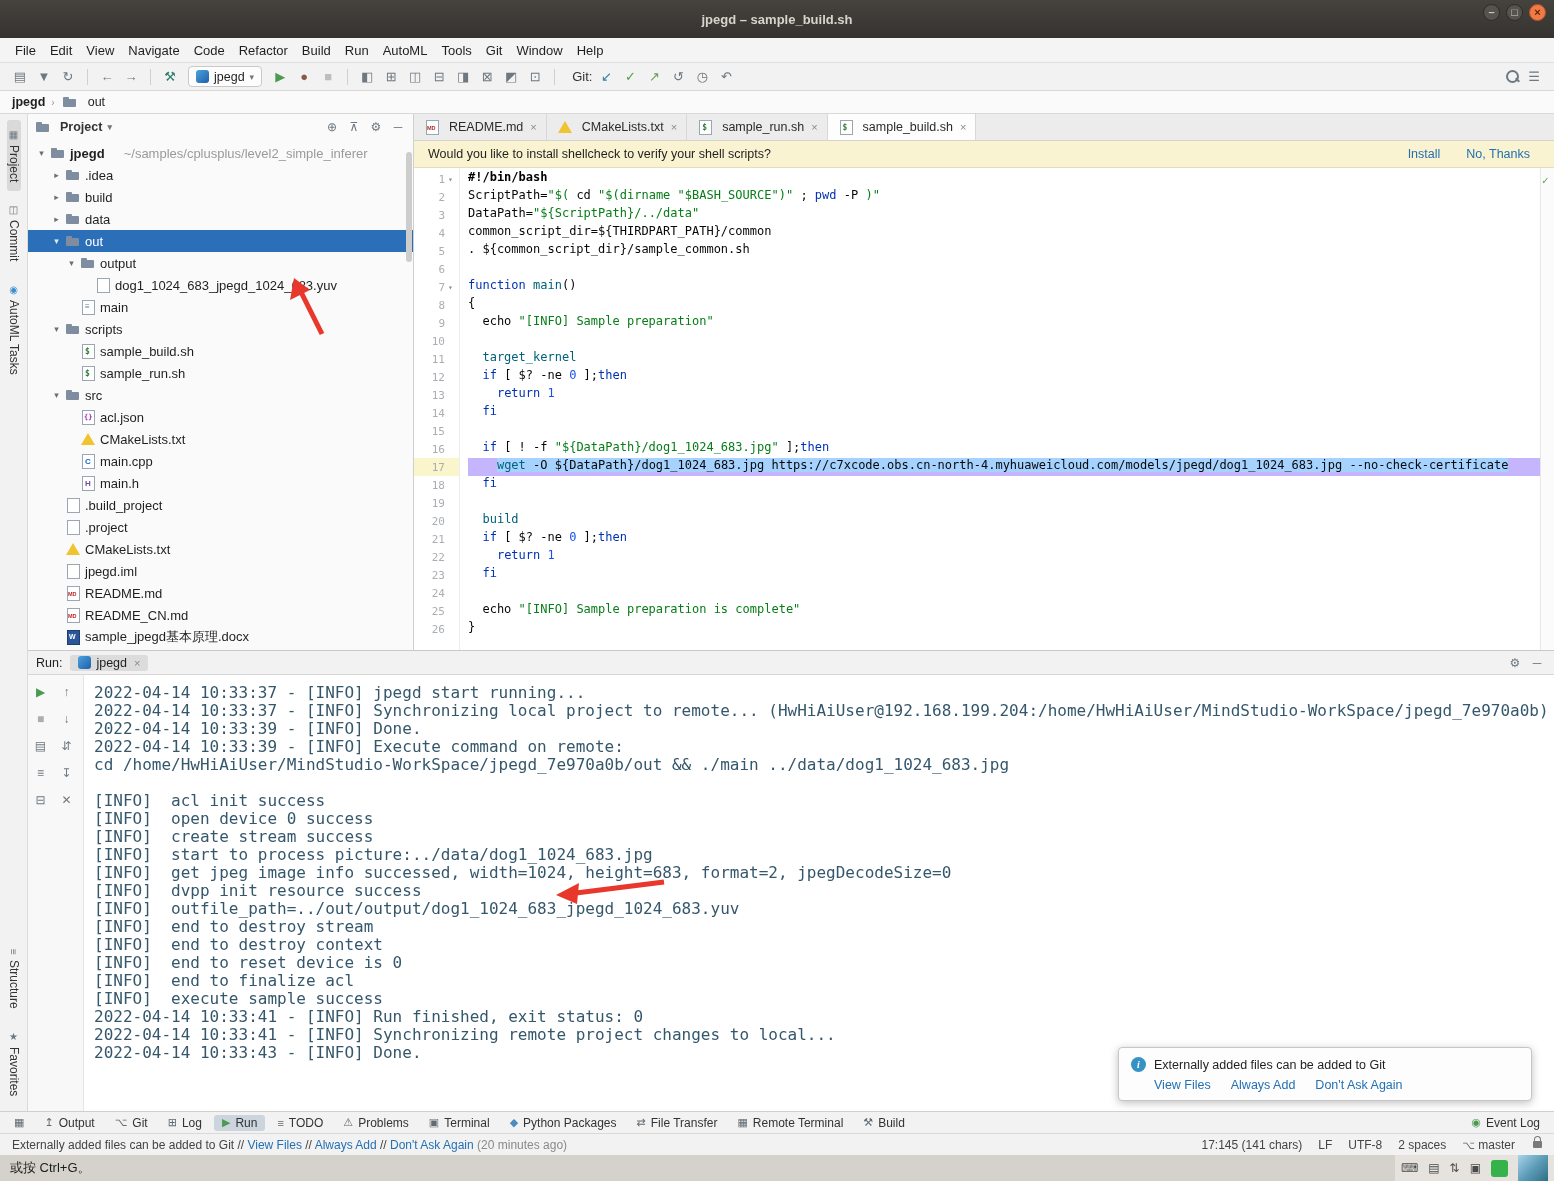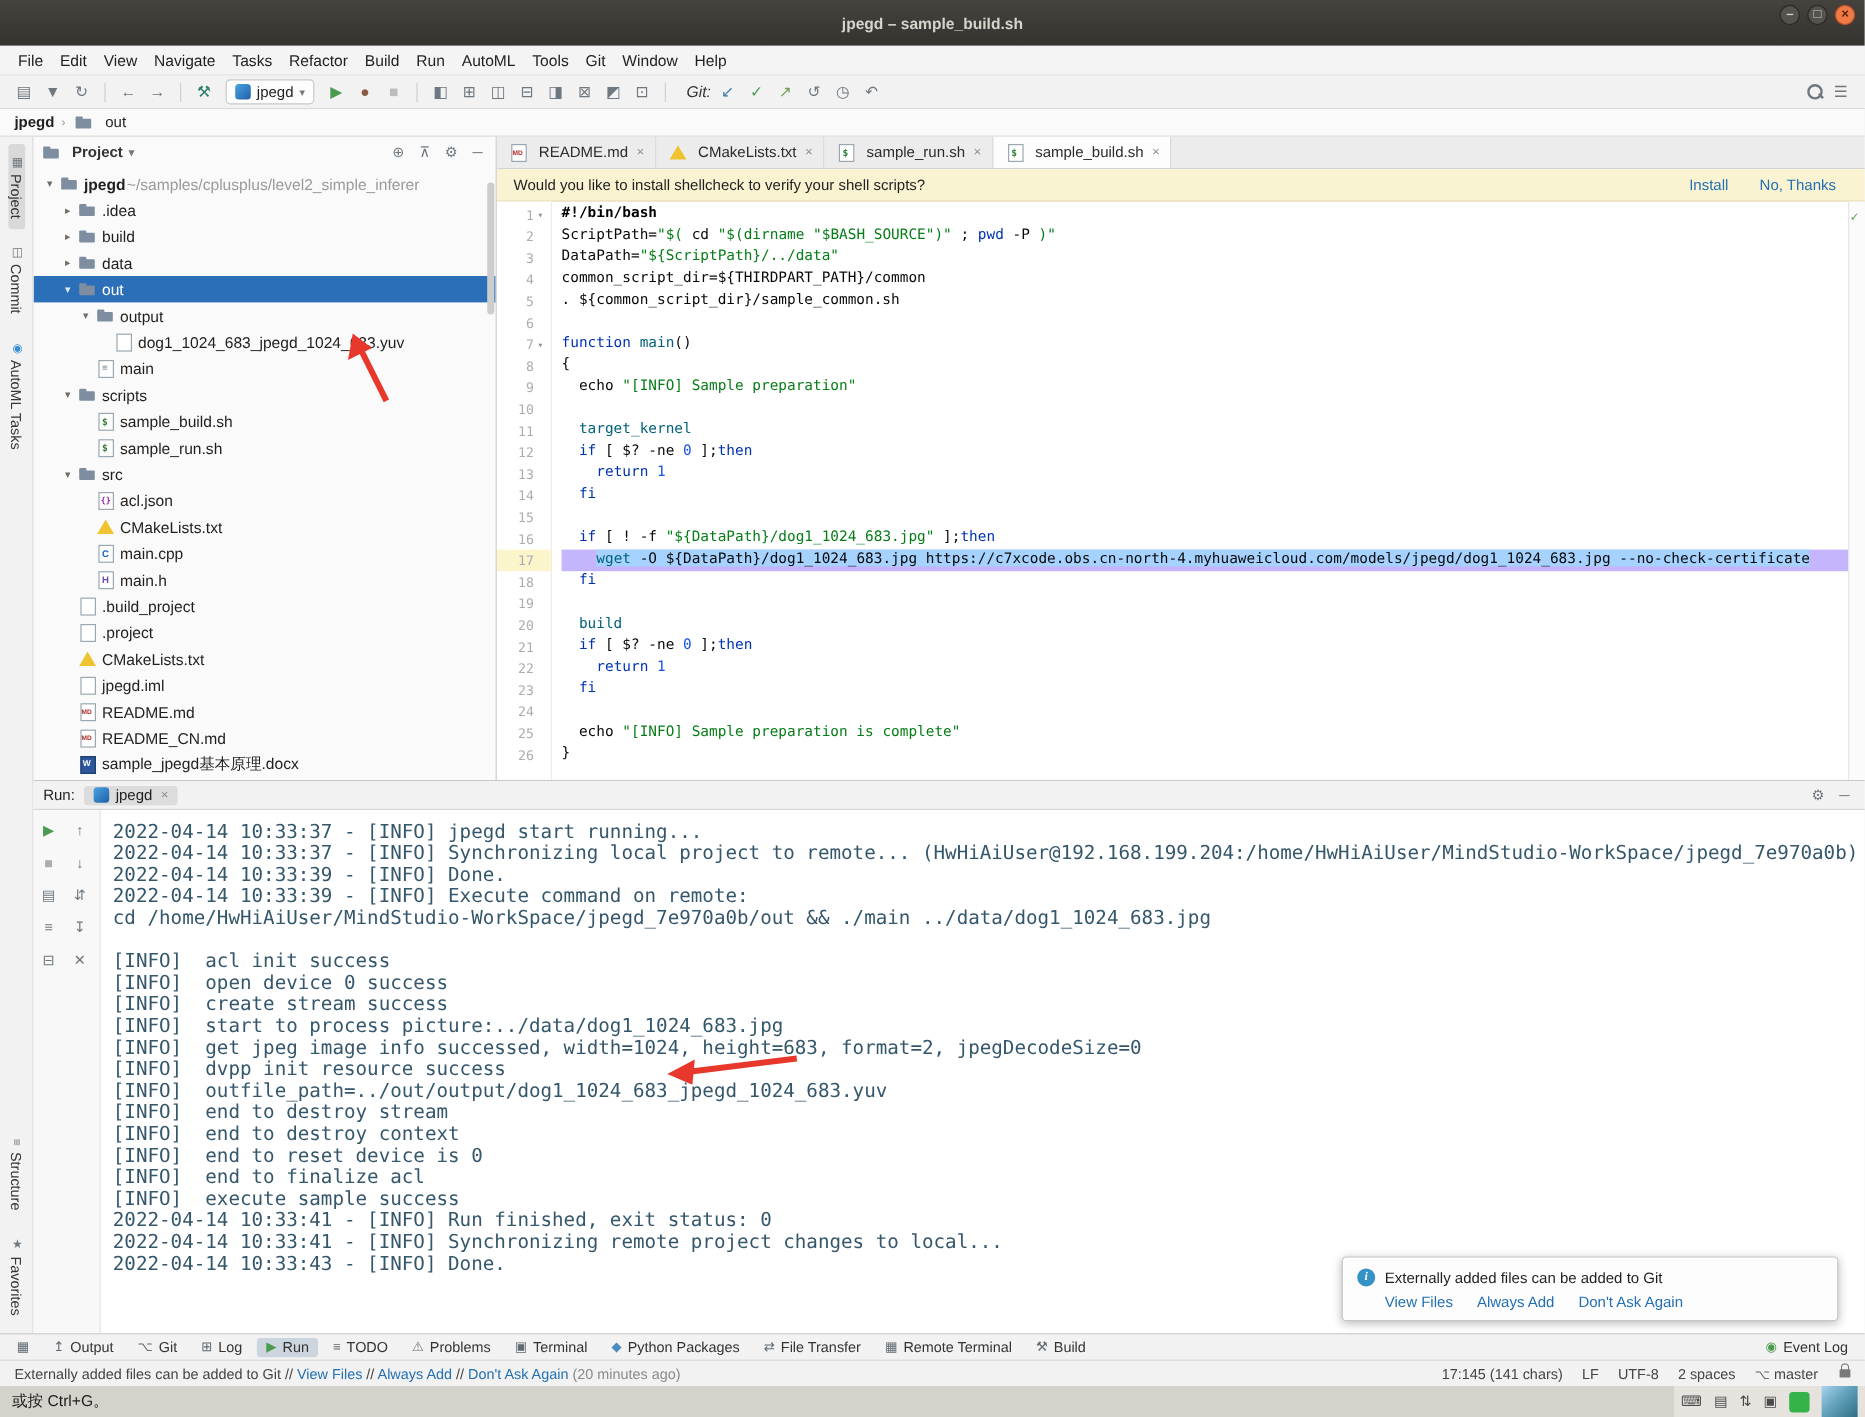"Tasks" span.menu-item { text: Tasks -> Code }
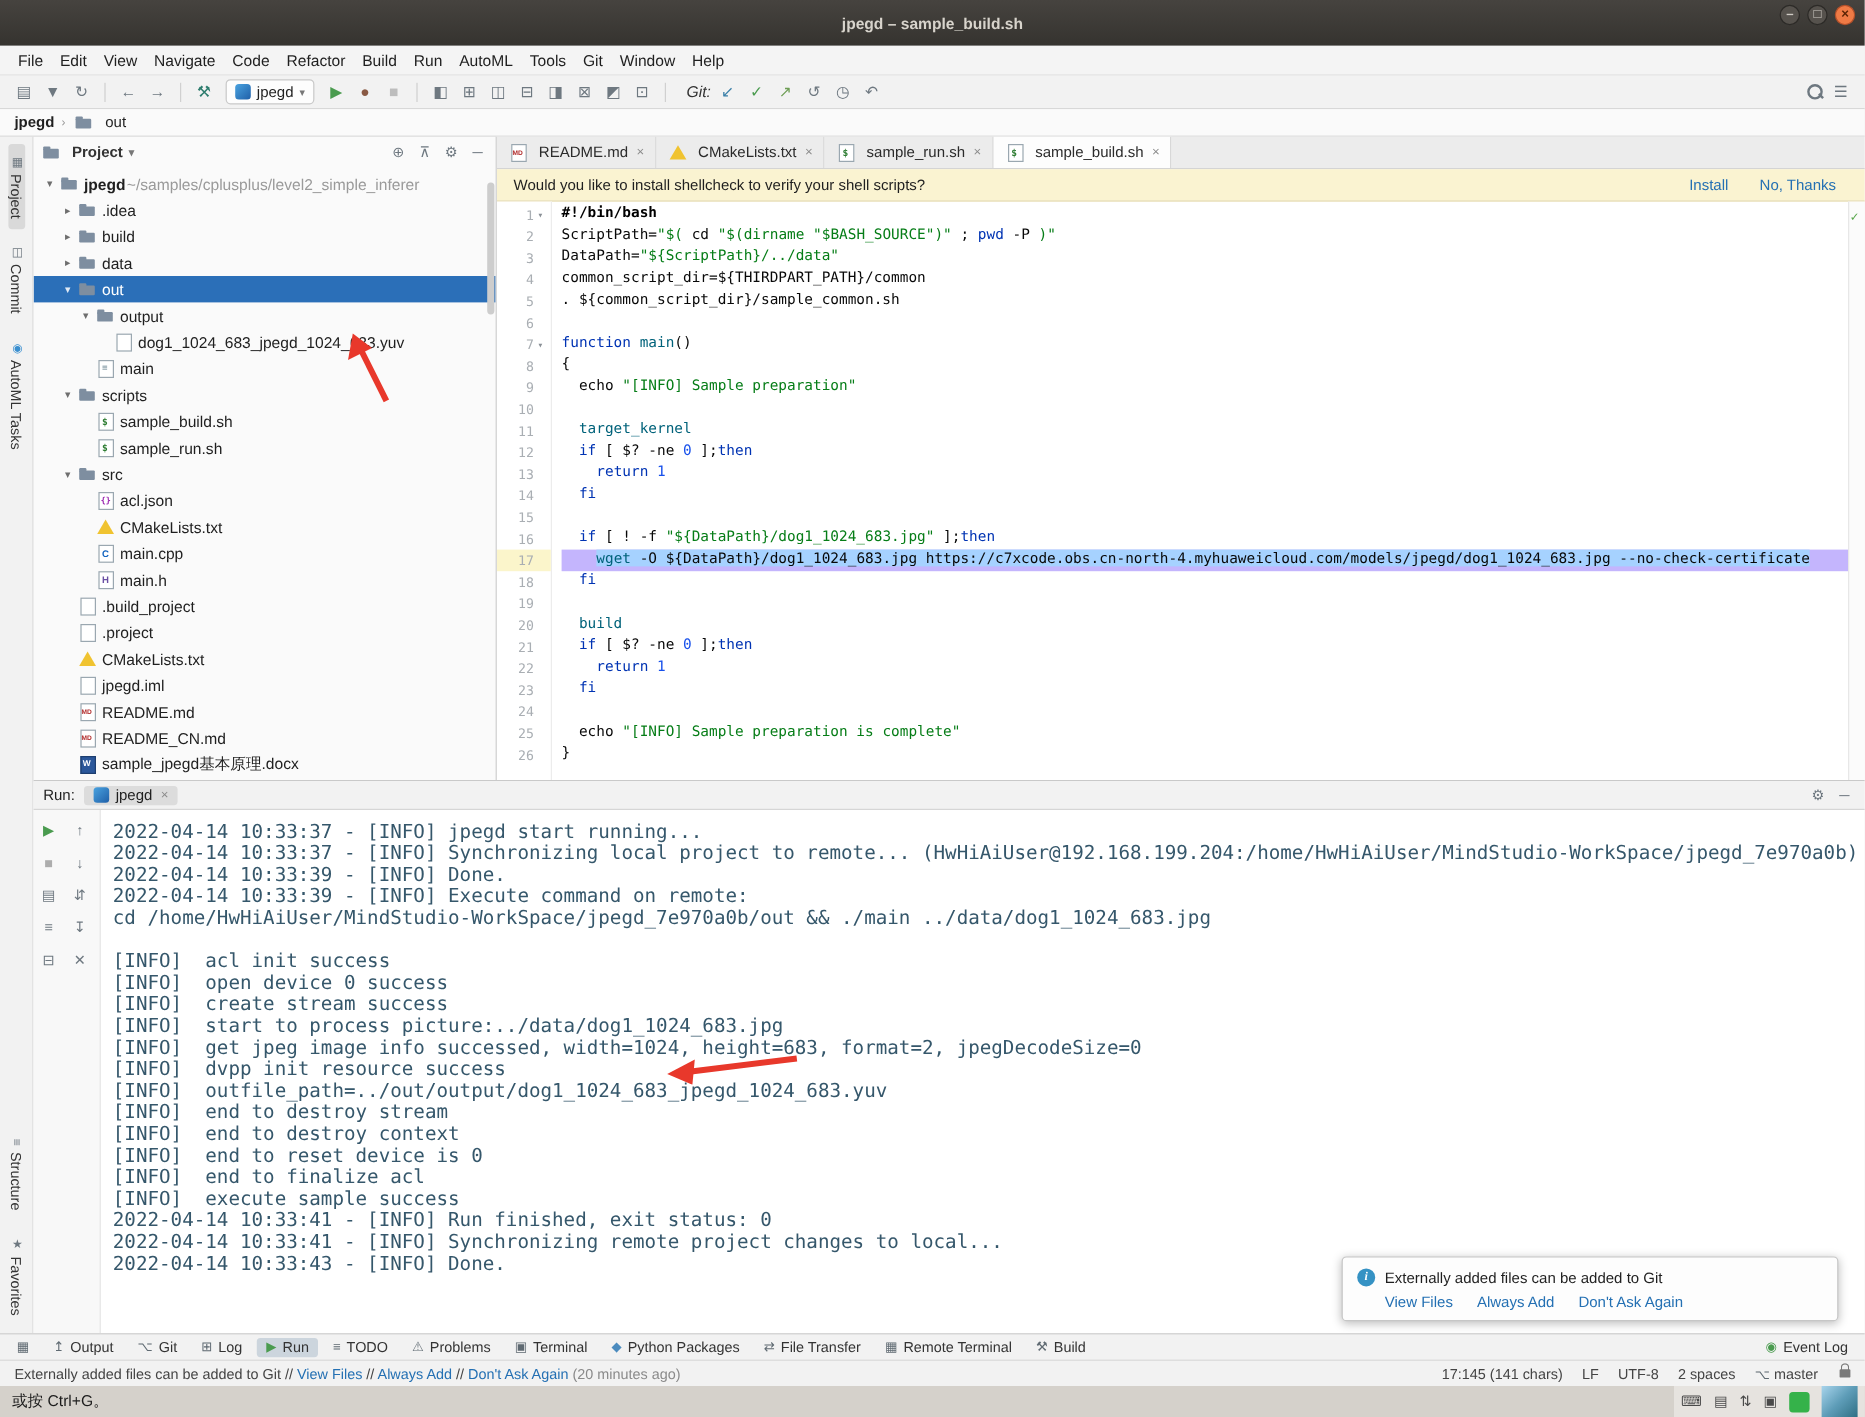"Git:" .git-label { font-style: italic -> none }
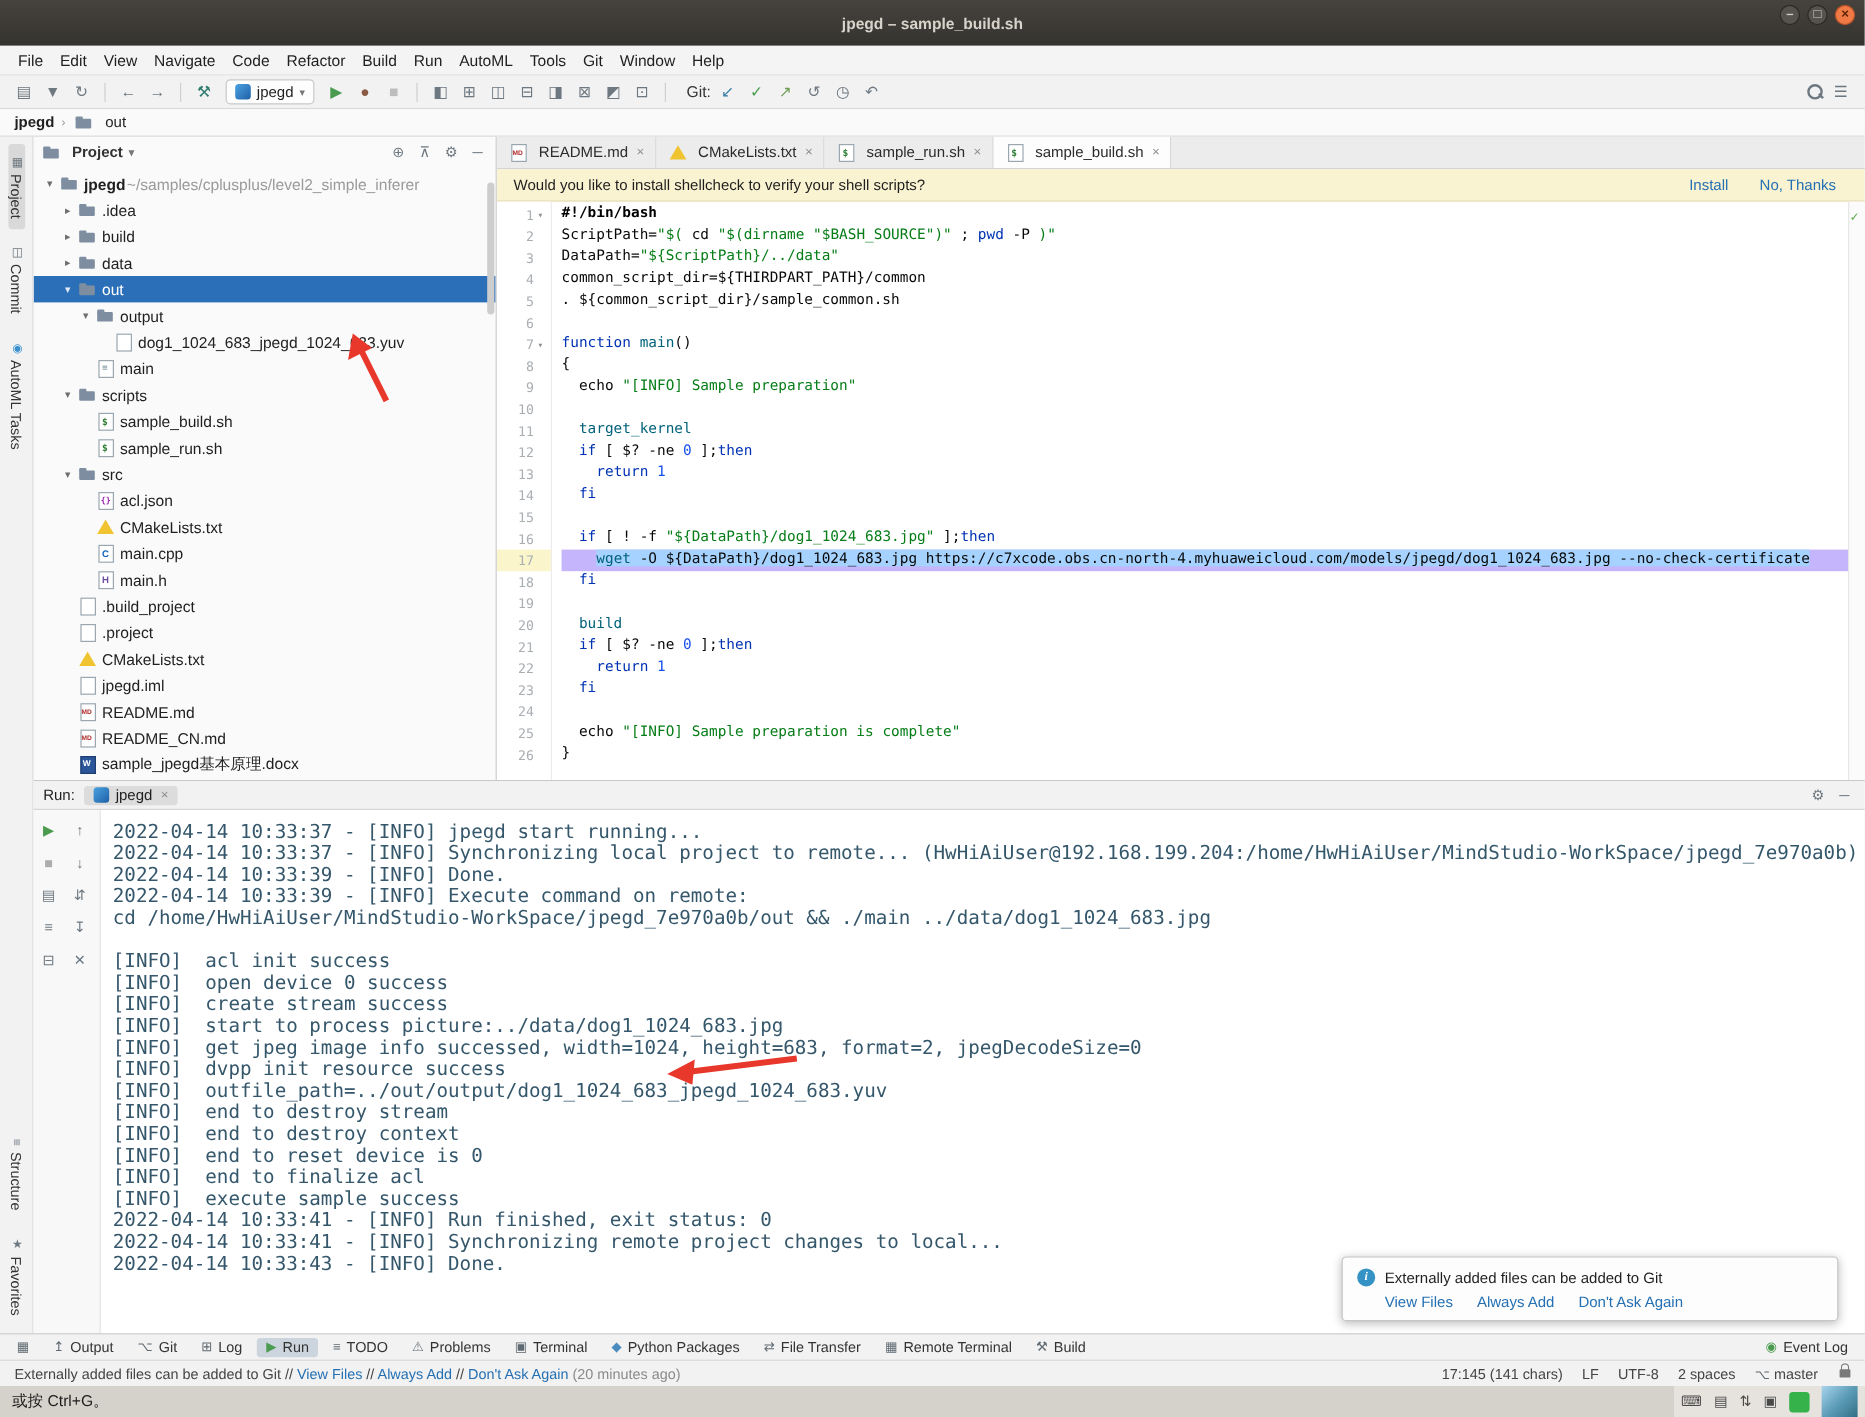"~/samples/cplusplus/level2_simple_infere" .tpath { margin-left: 1px -> 19px }
